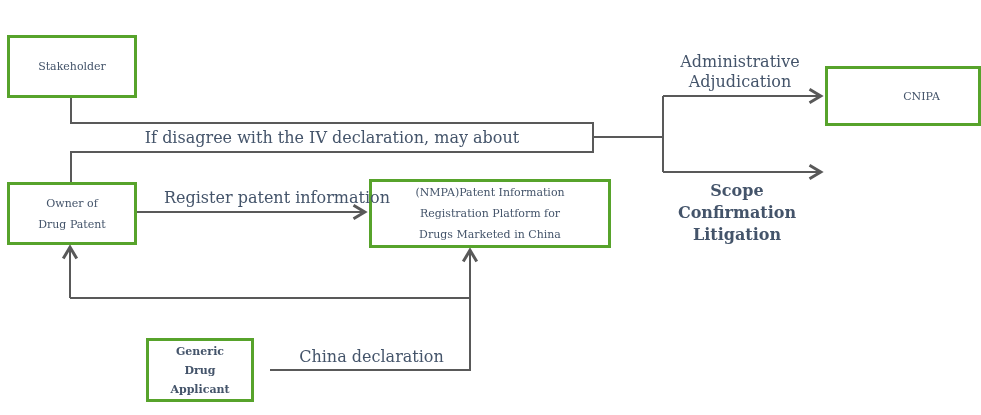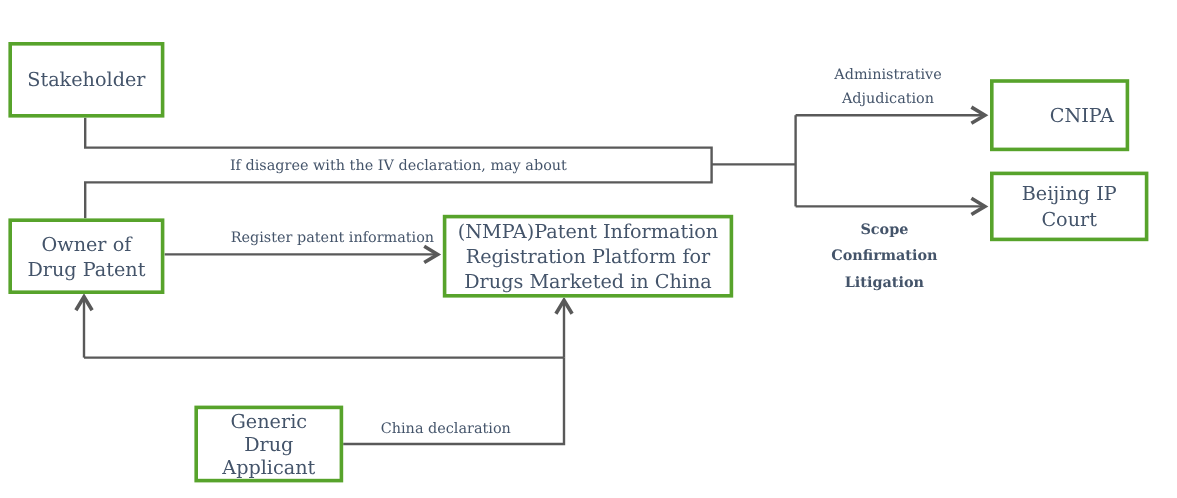"Stakeholder" .node { font-size: 16px -> 11px }
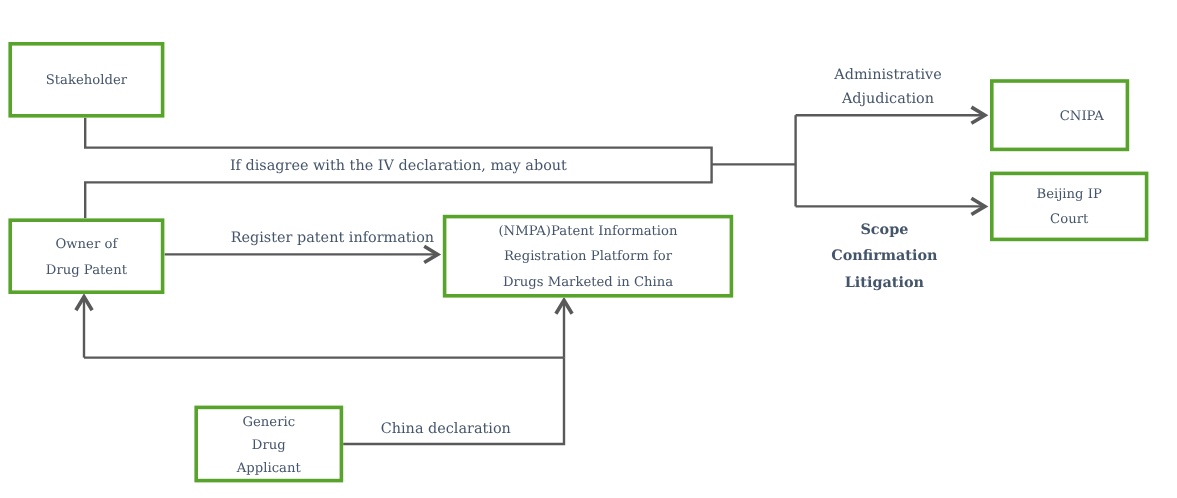"Administrative" .elabel { font-size: 12px -> 16px }
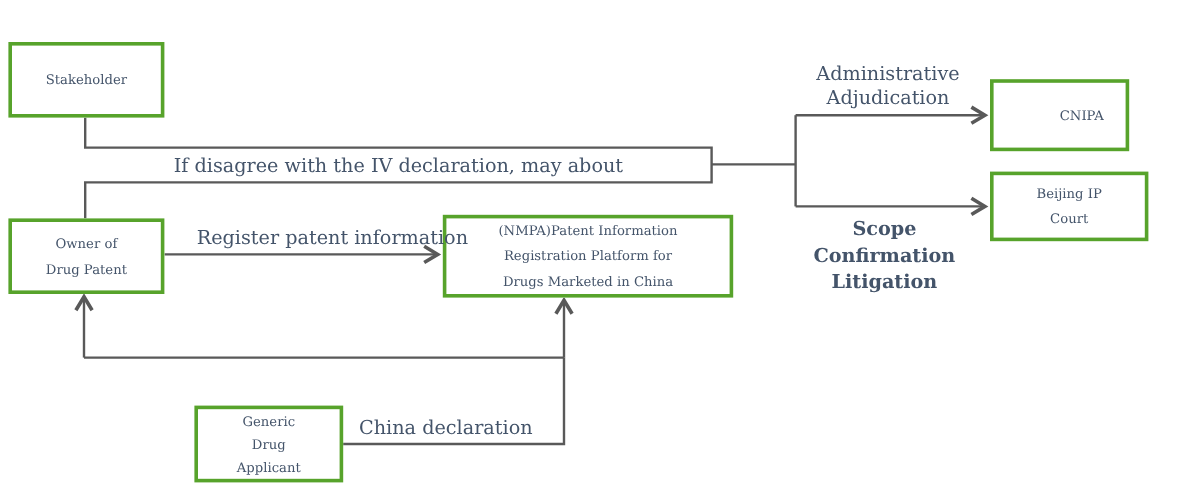"CNIPA" #node-cnipa { width: 116px -> 156px }
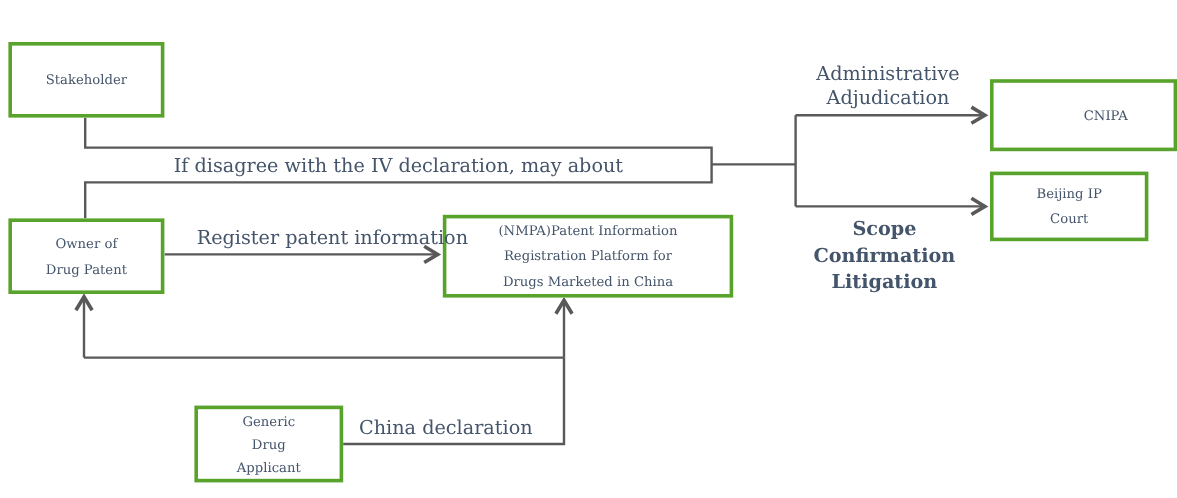"Beijing IP" div.node { html: <div>Beijing IP Court</div> -> none }
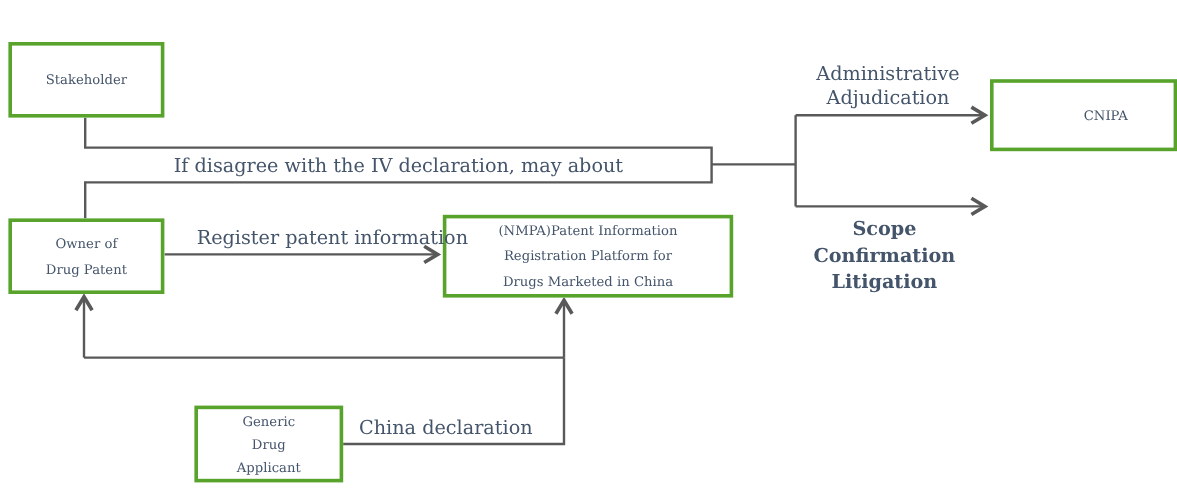"Generic" #node-generic { font-weight: none -> bold; left: 162px -> 146px; width: 124px -> 108px }
